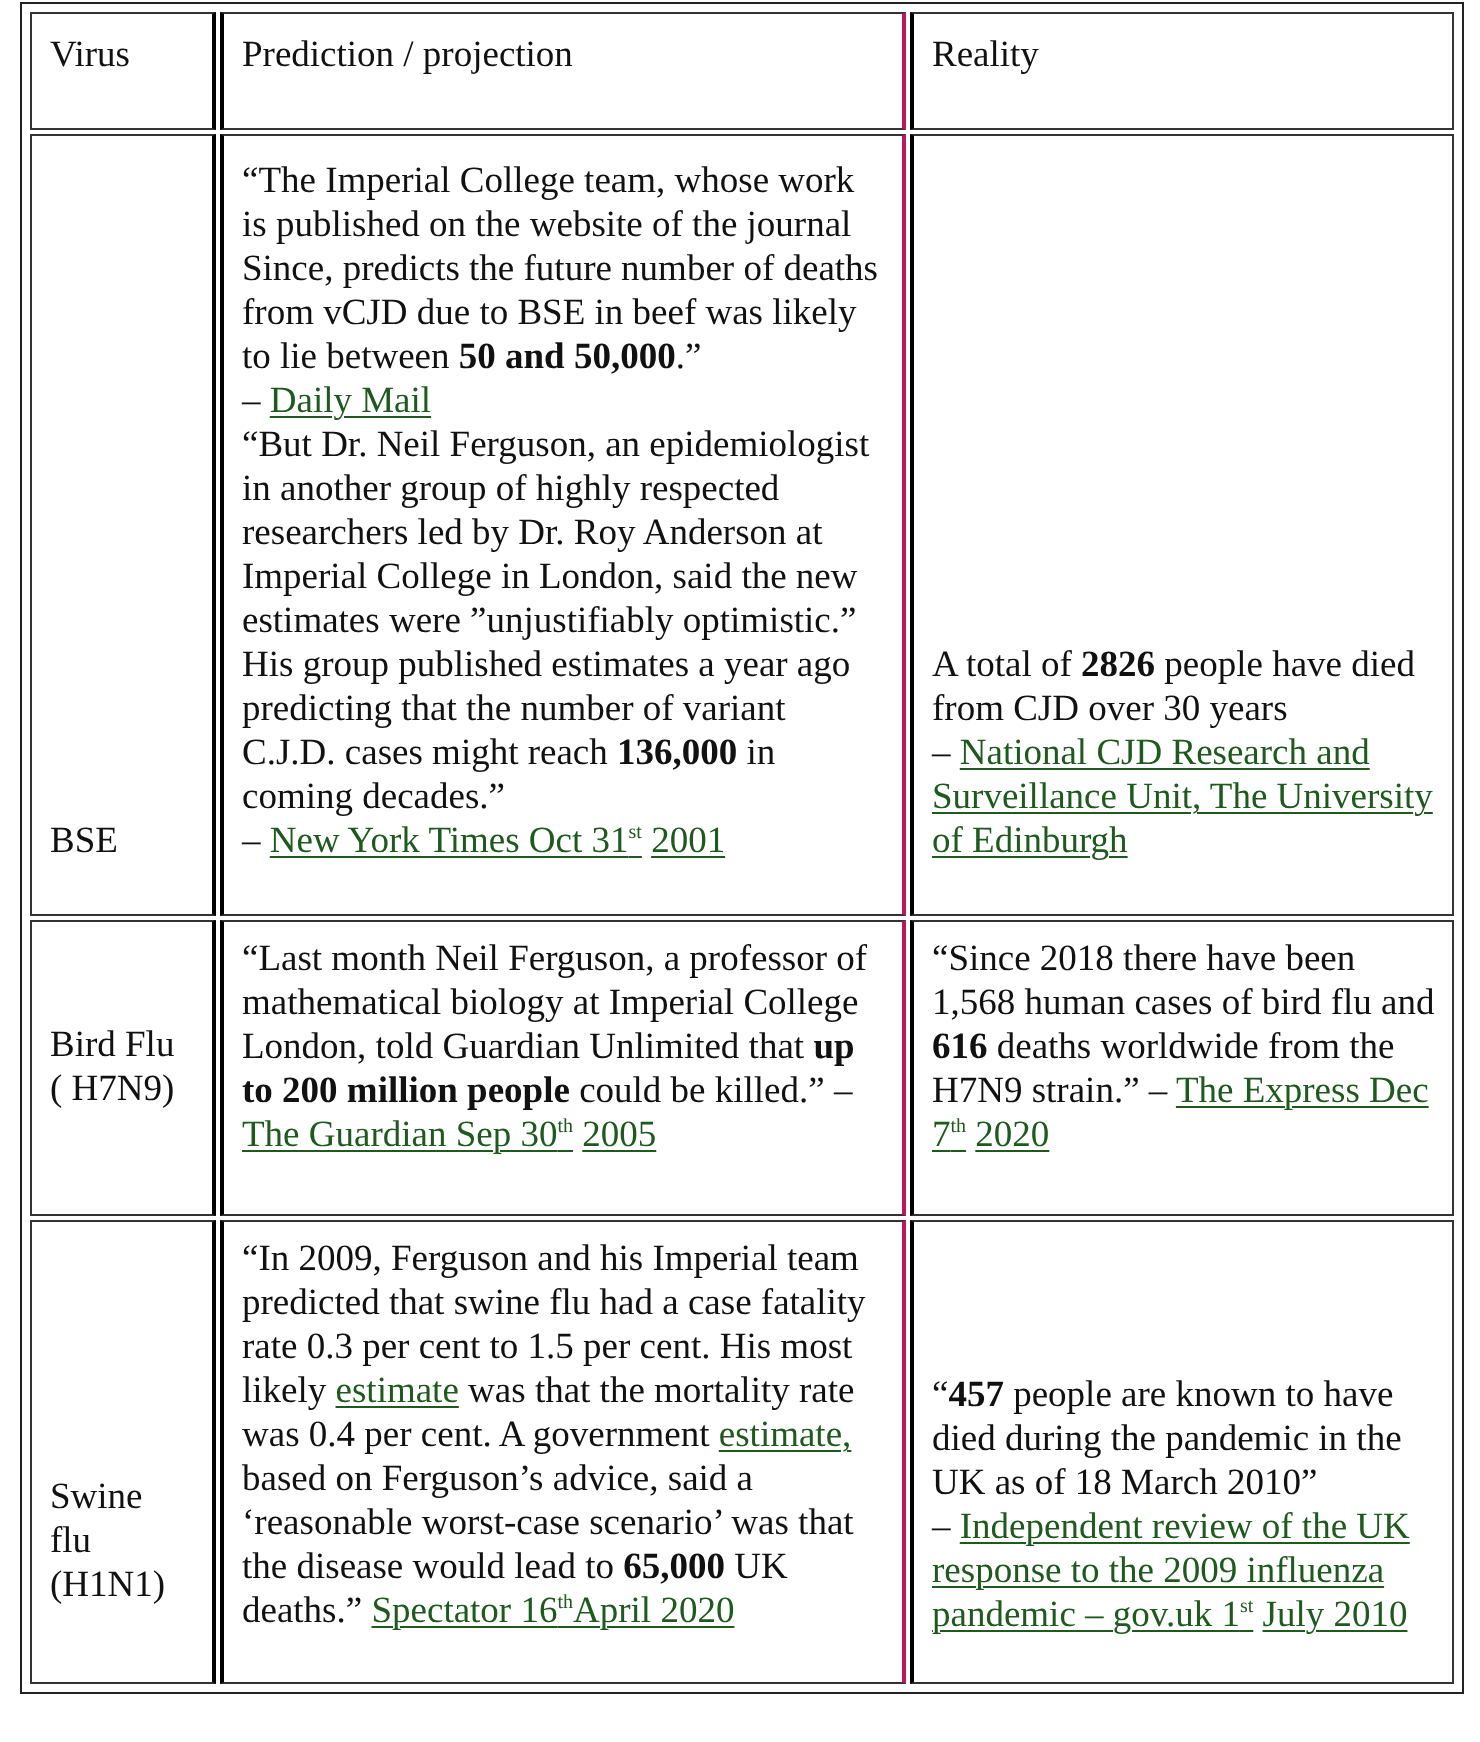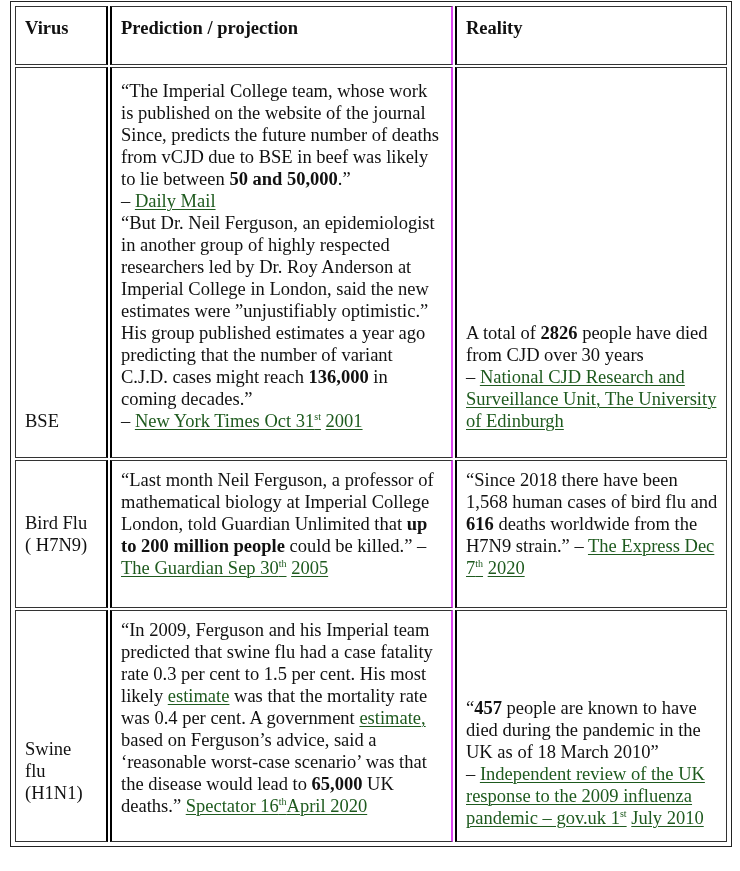"Virus" tr.head td { font-weight: bold -> normal }
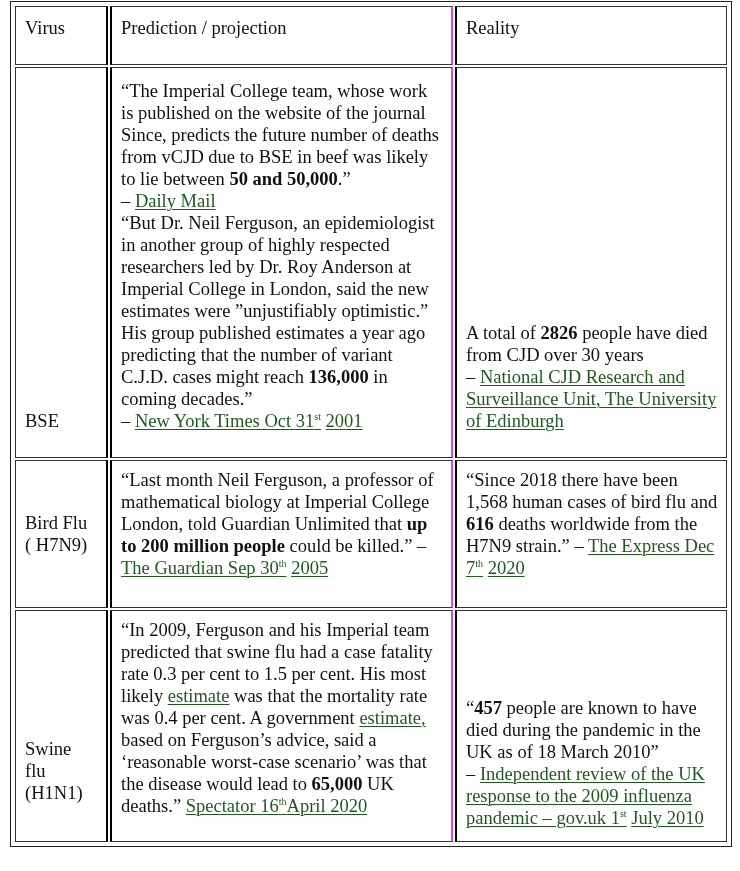"Prediction / projection" table.grid td.c2 { border-right: 2px solid #d946ef -> 2px solid #be185d }
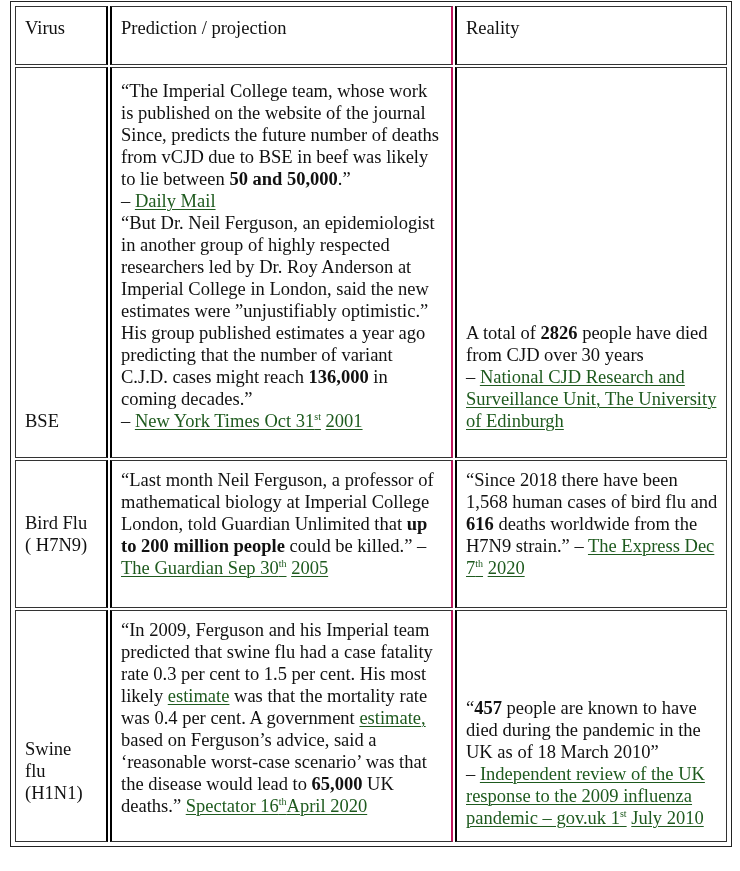"“457 people are known to" tr.row-swine td.real { padding-bottom: 12px -> 22px }
